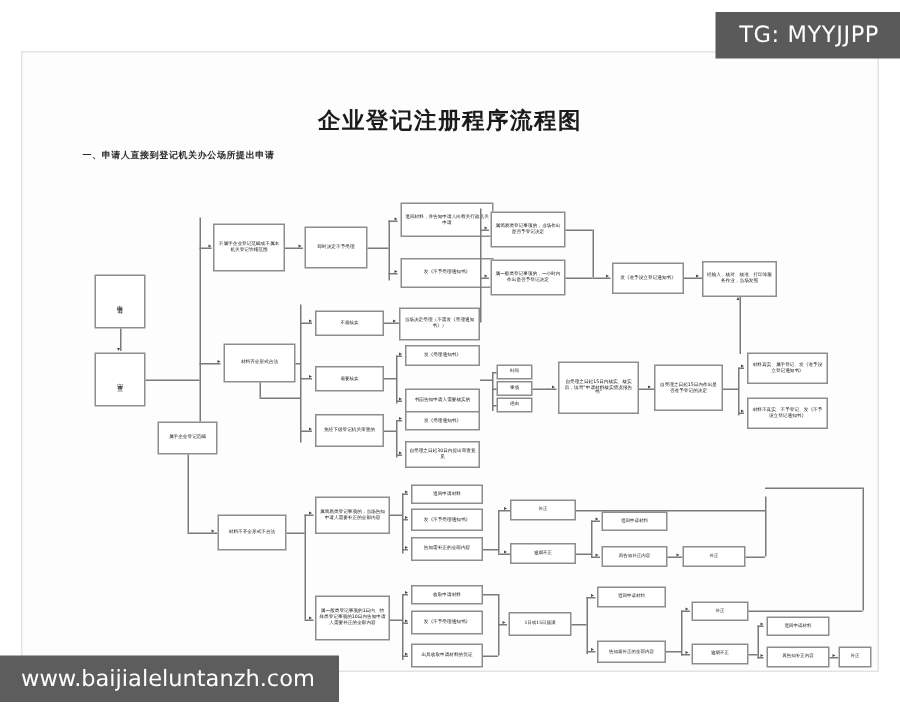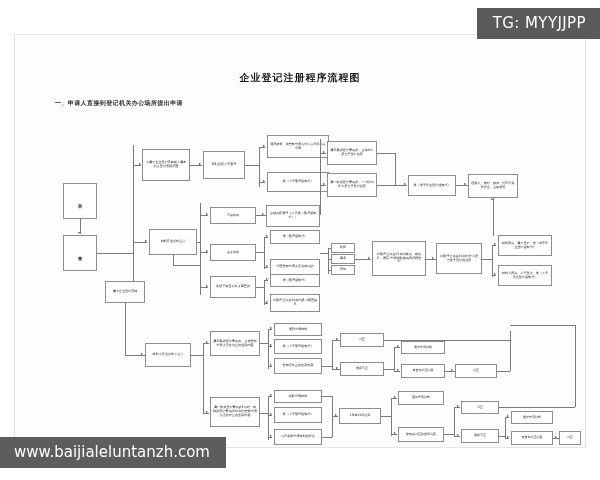"企业登记注册程序流程图" #chart-title { font-size: 10px -> 15px }
